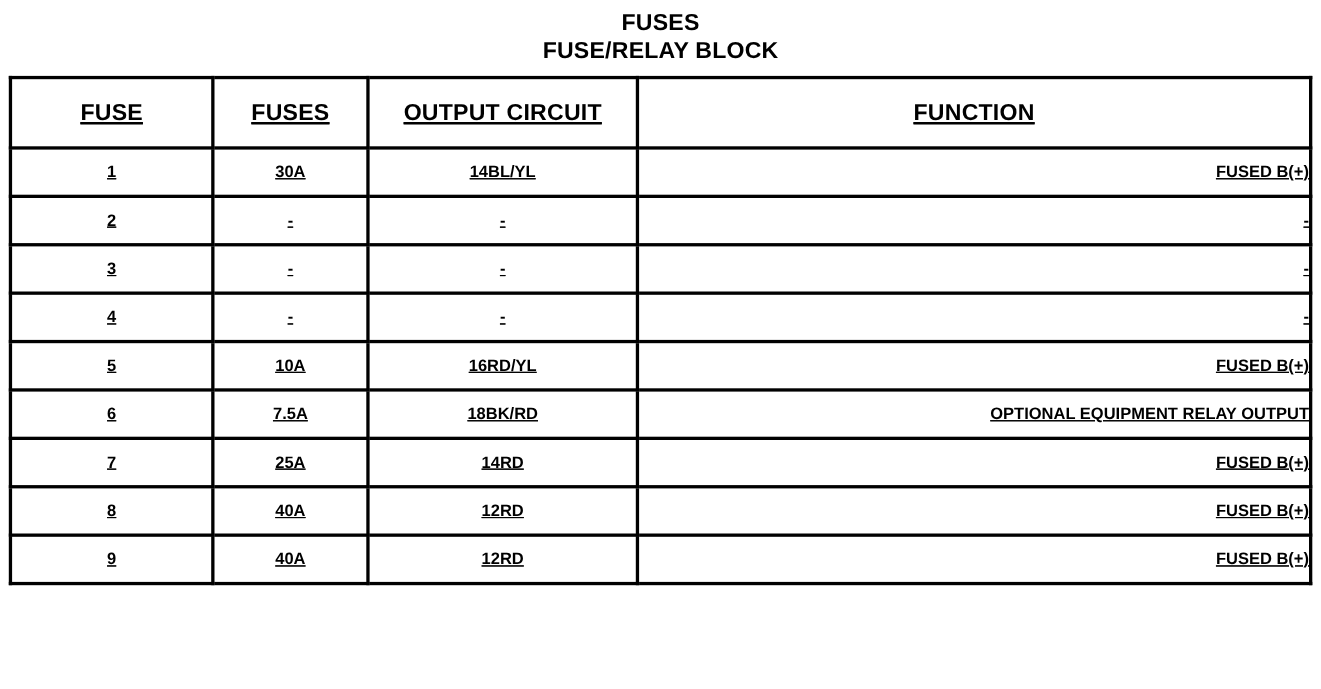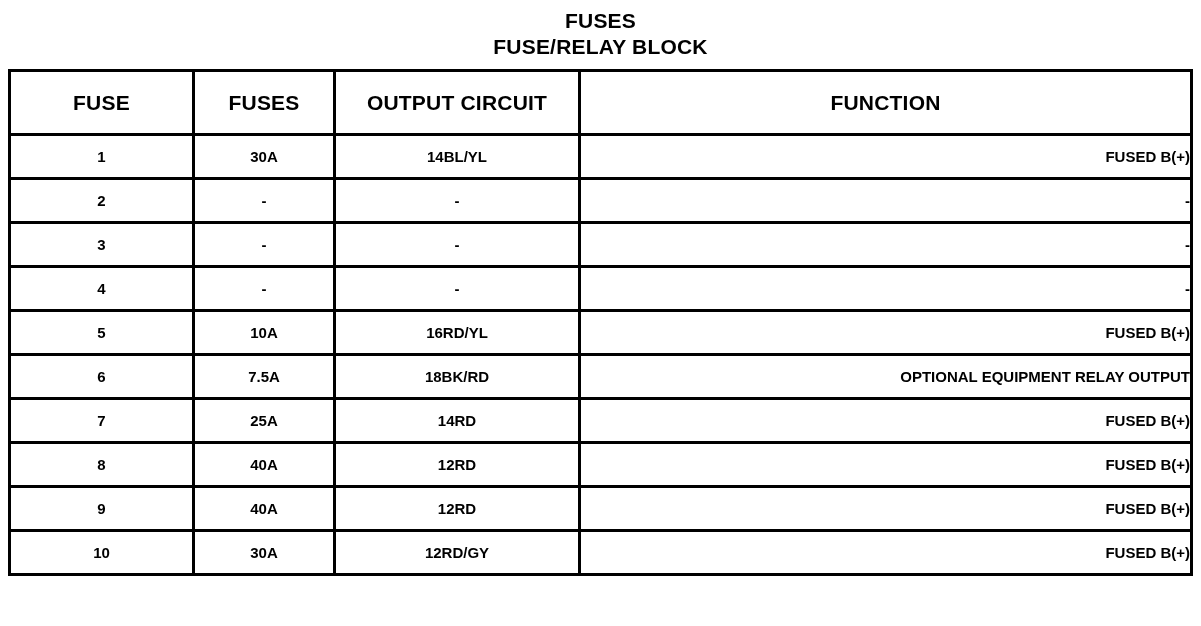"FUSE" table.fuse-table, table.fuse-table td, table.fuse-table th { text-decoration: none -> underline }
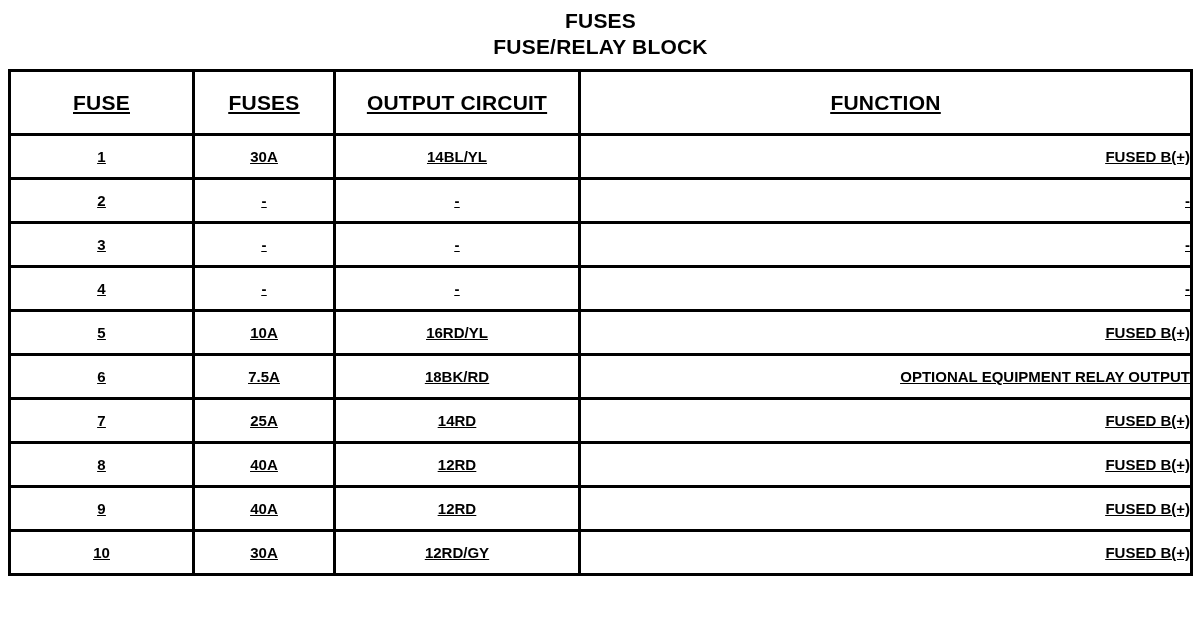"10" tr { html: <tr> <td>10</td> <td>30A</td> <td>12RD/GY</td> <td>FUSED B(+)</td> </tr> -> none }
